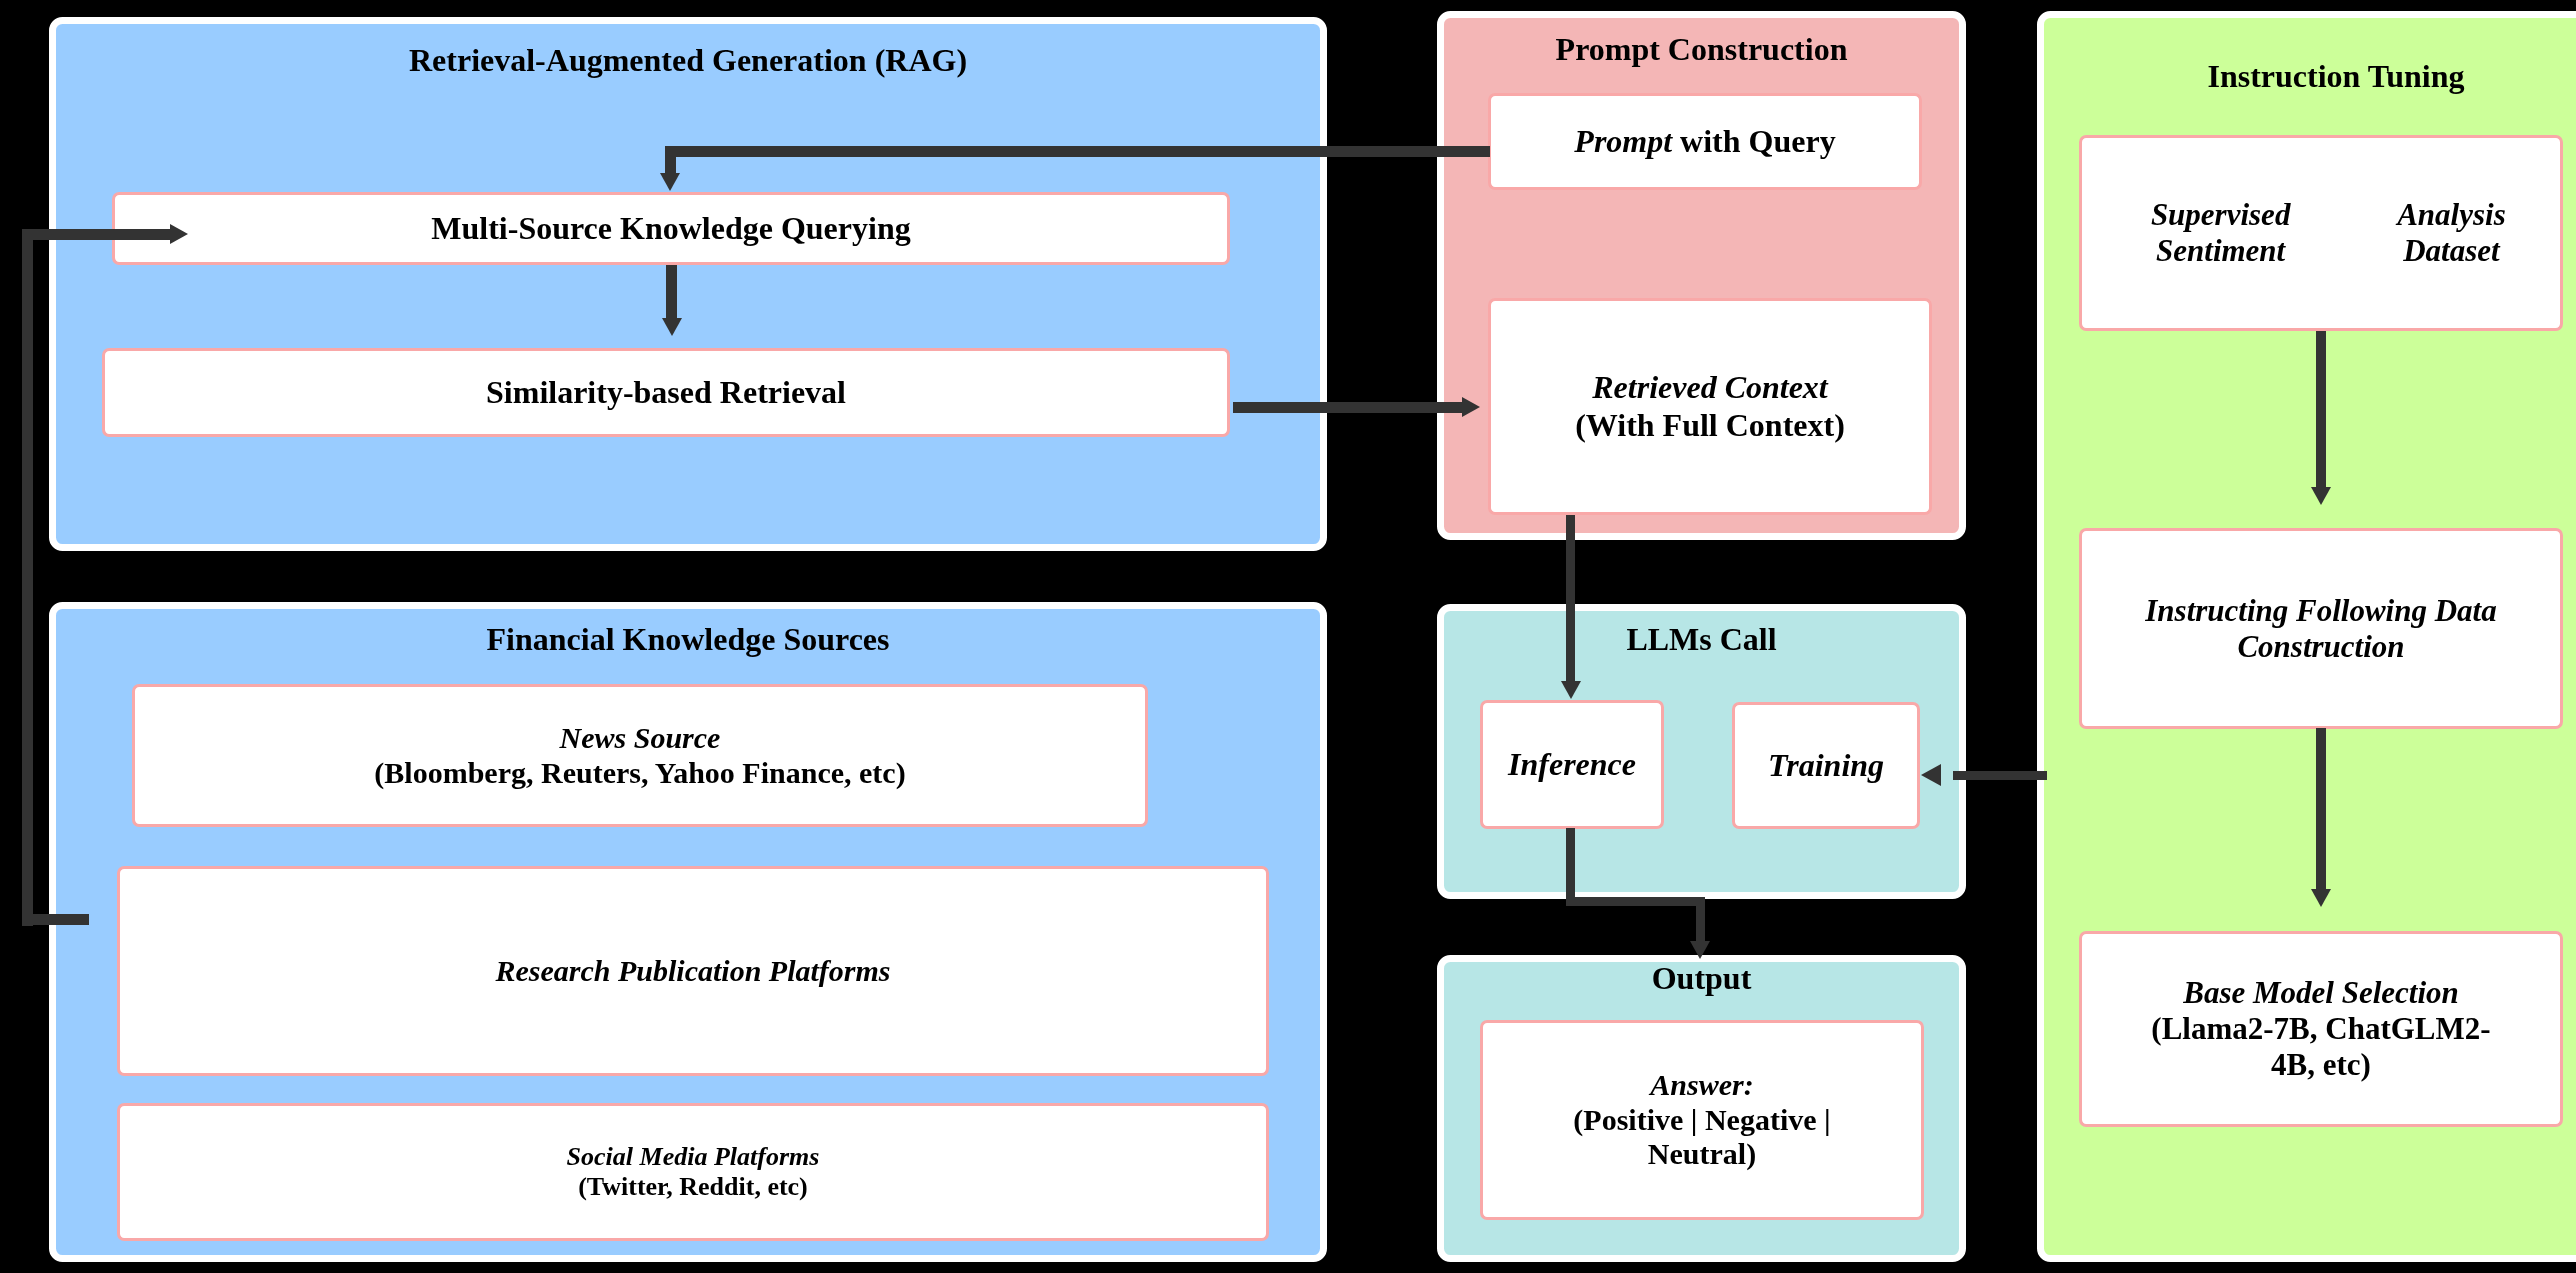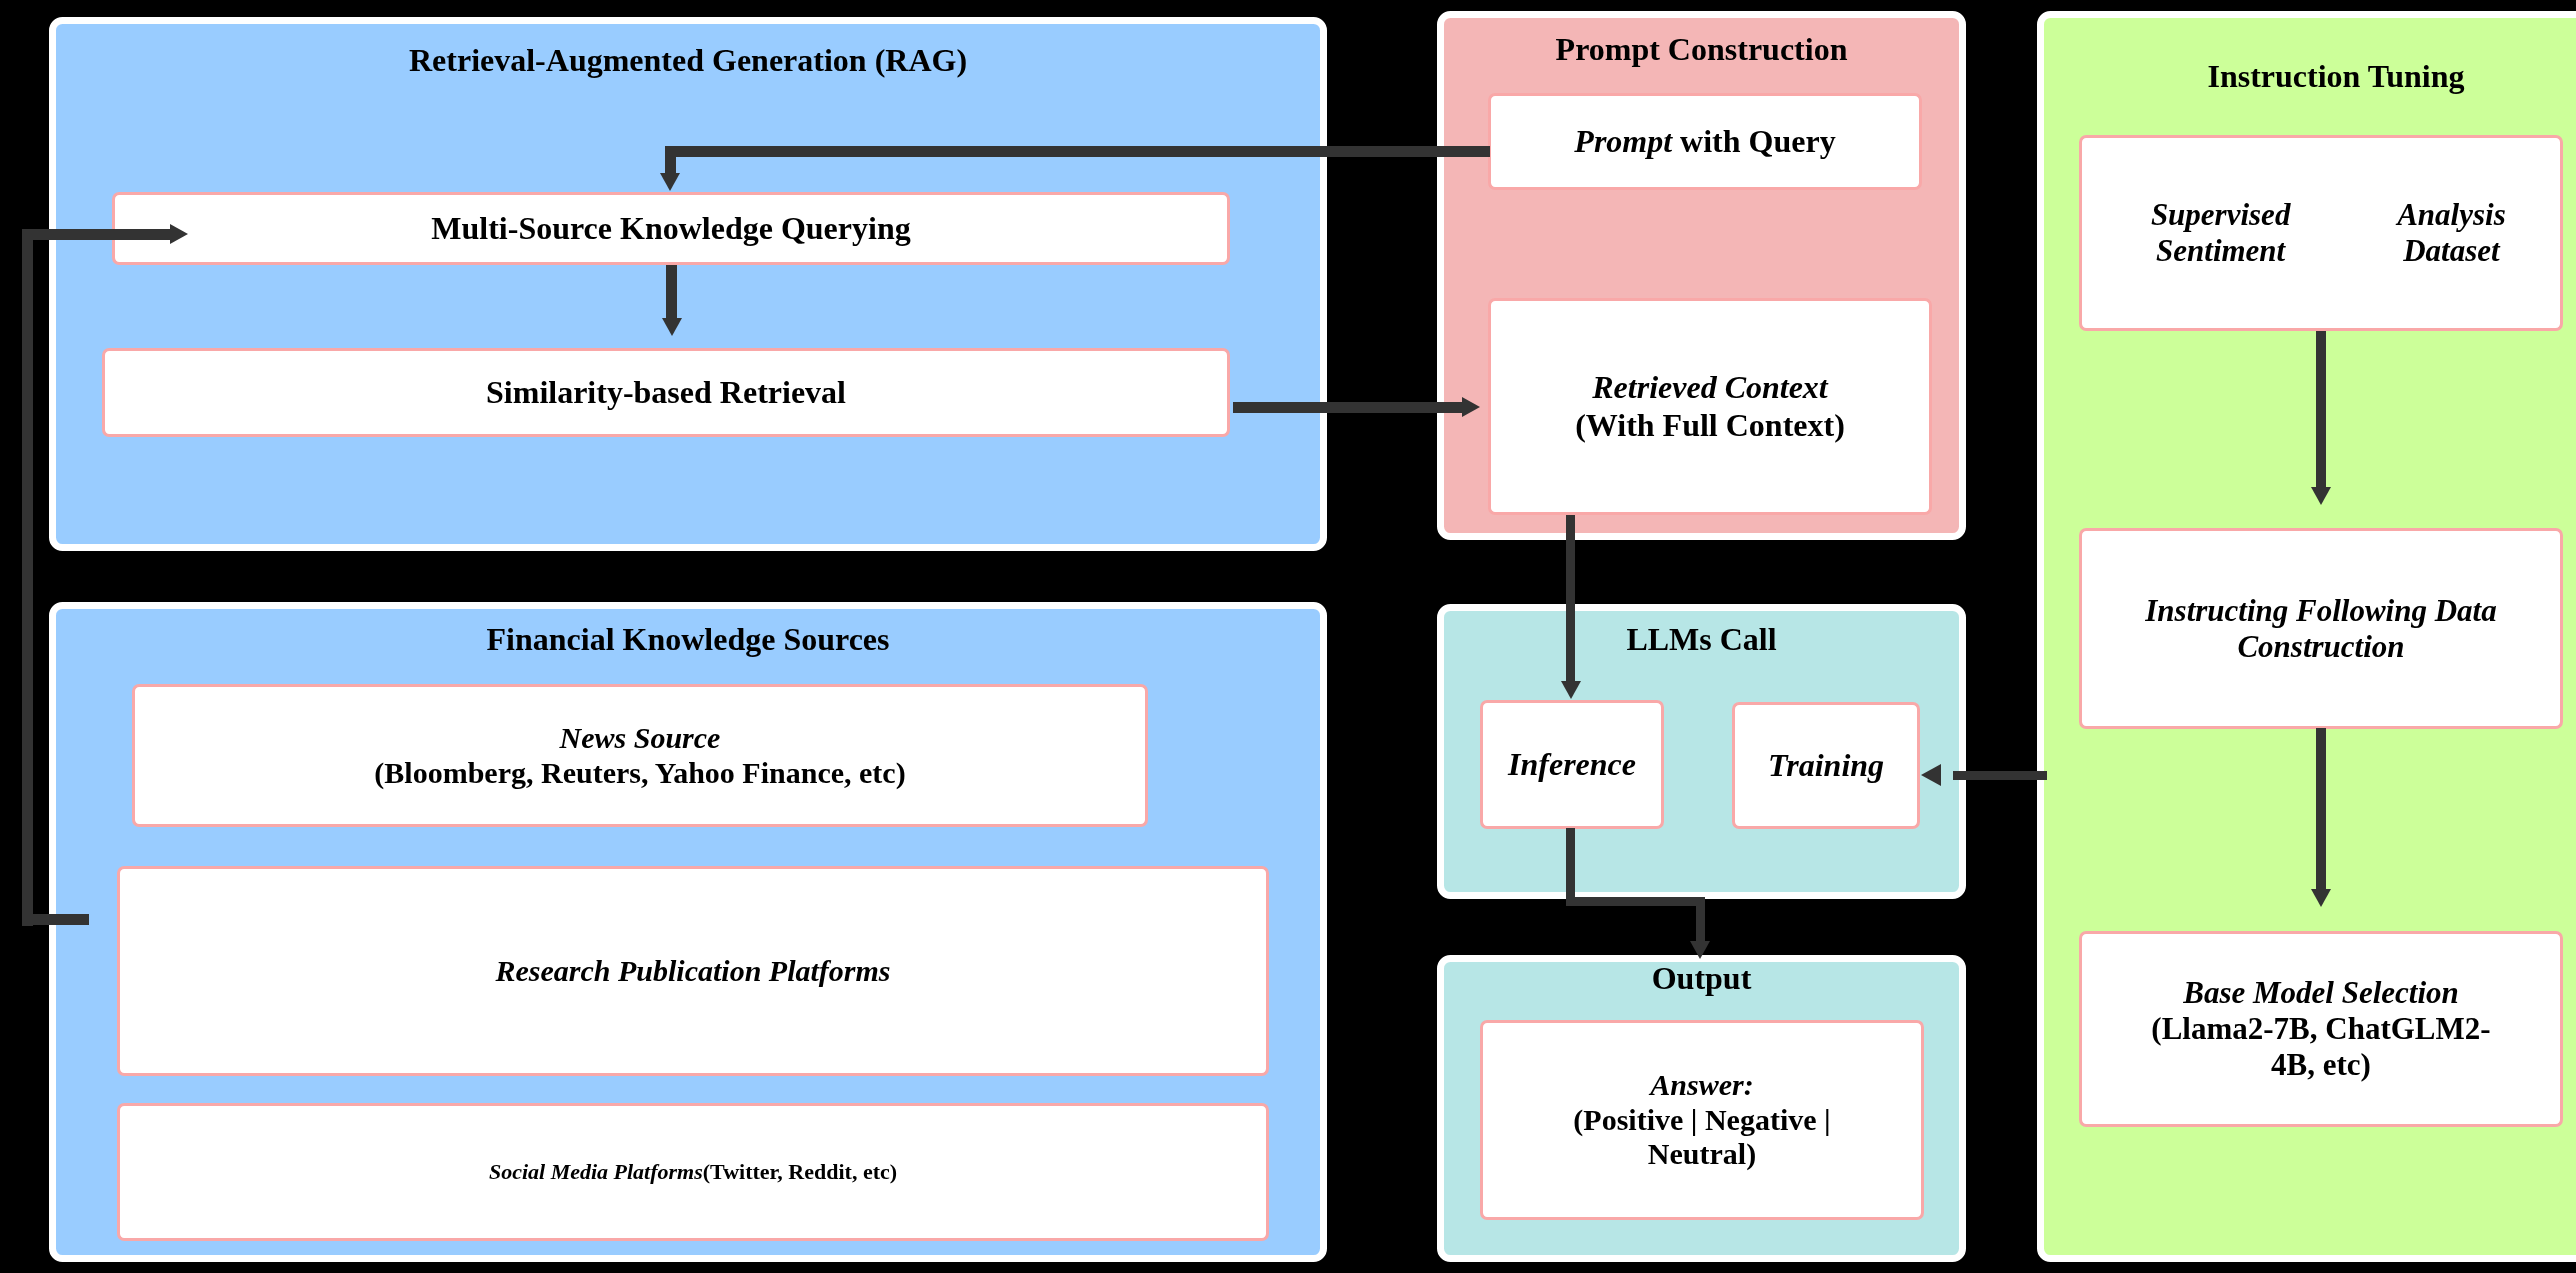"Social Media Platforms" div.node { flex-direction: row -> column; font-size: 22px -> 26px }
